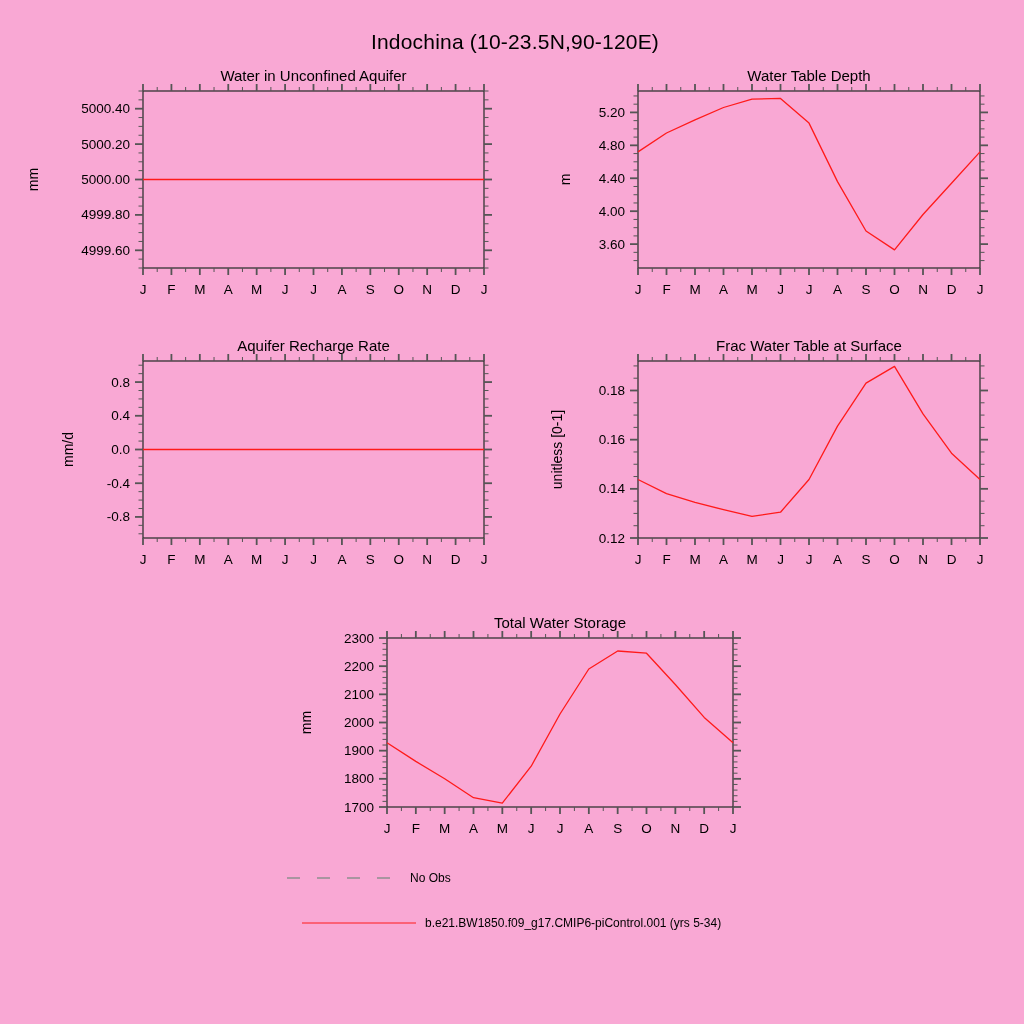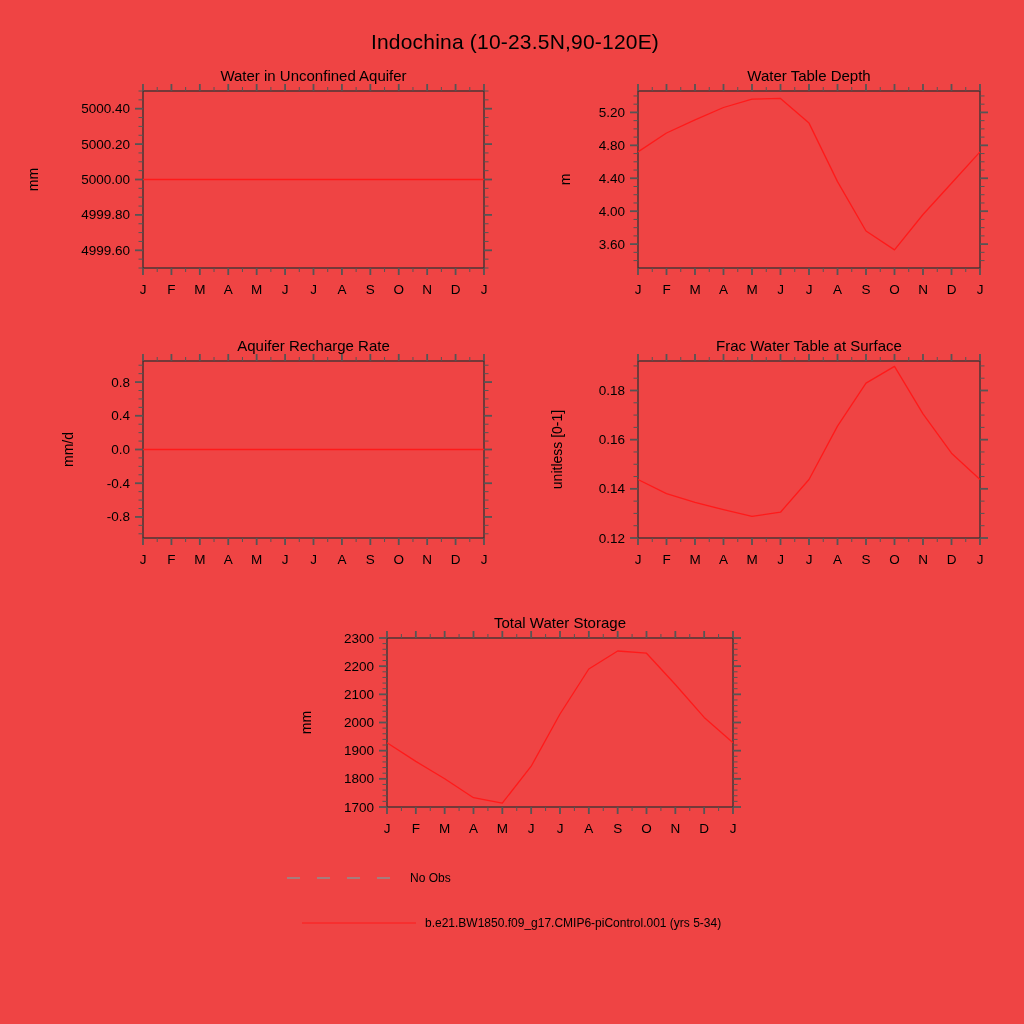"Indochina (10-23.5N,90-120E)" .canvas { background: #ef4444 -> #f9a8d4 }
